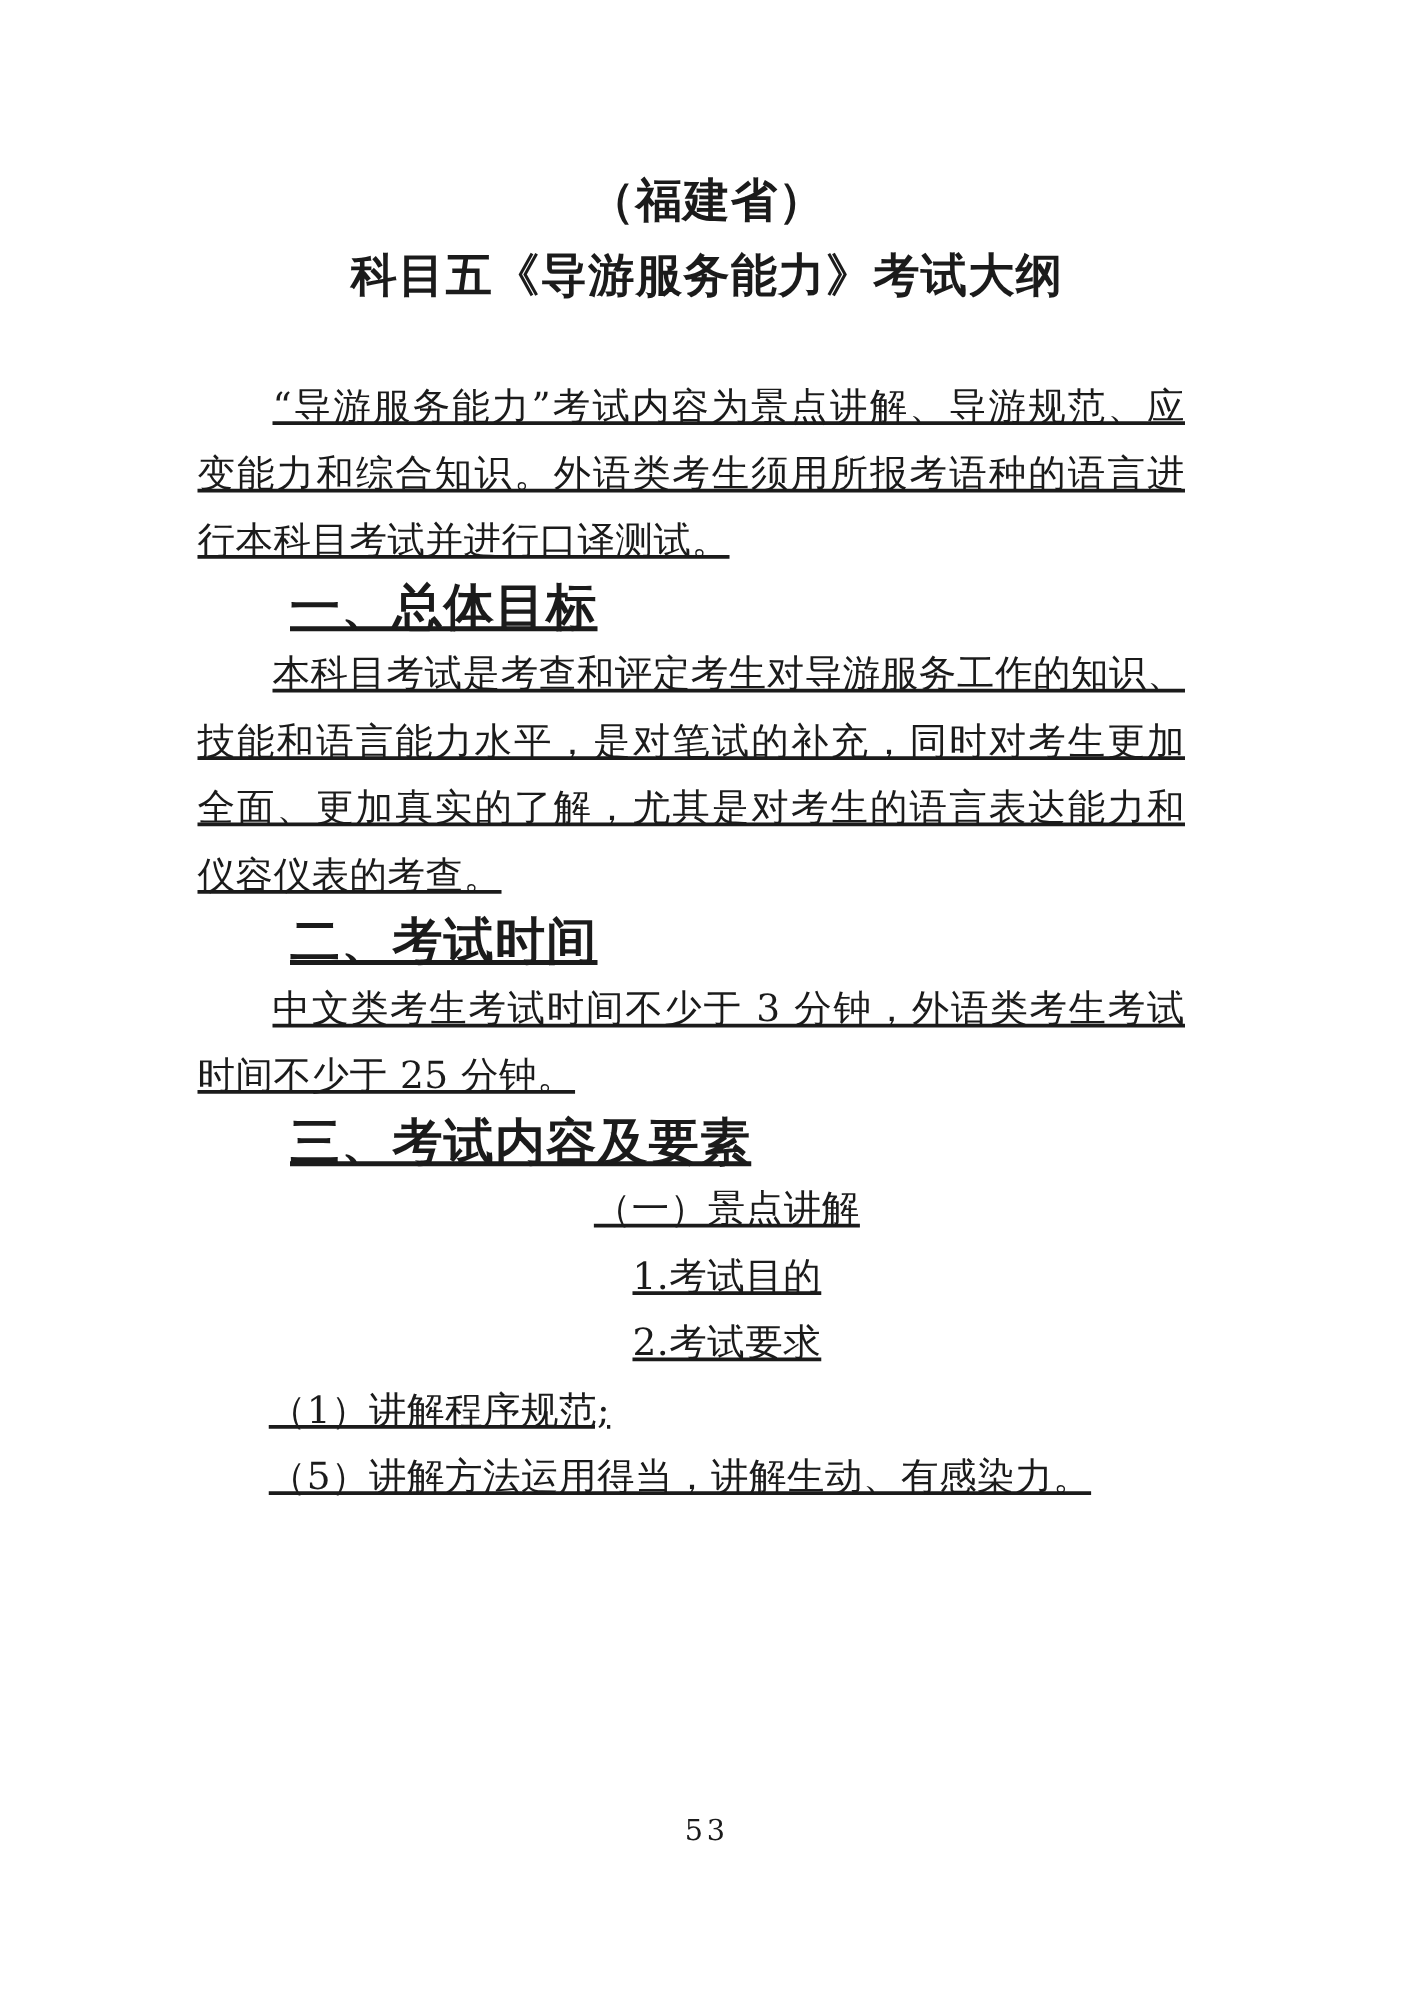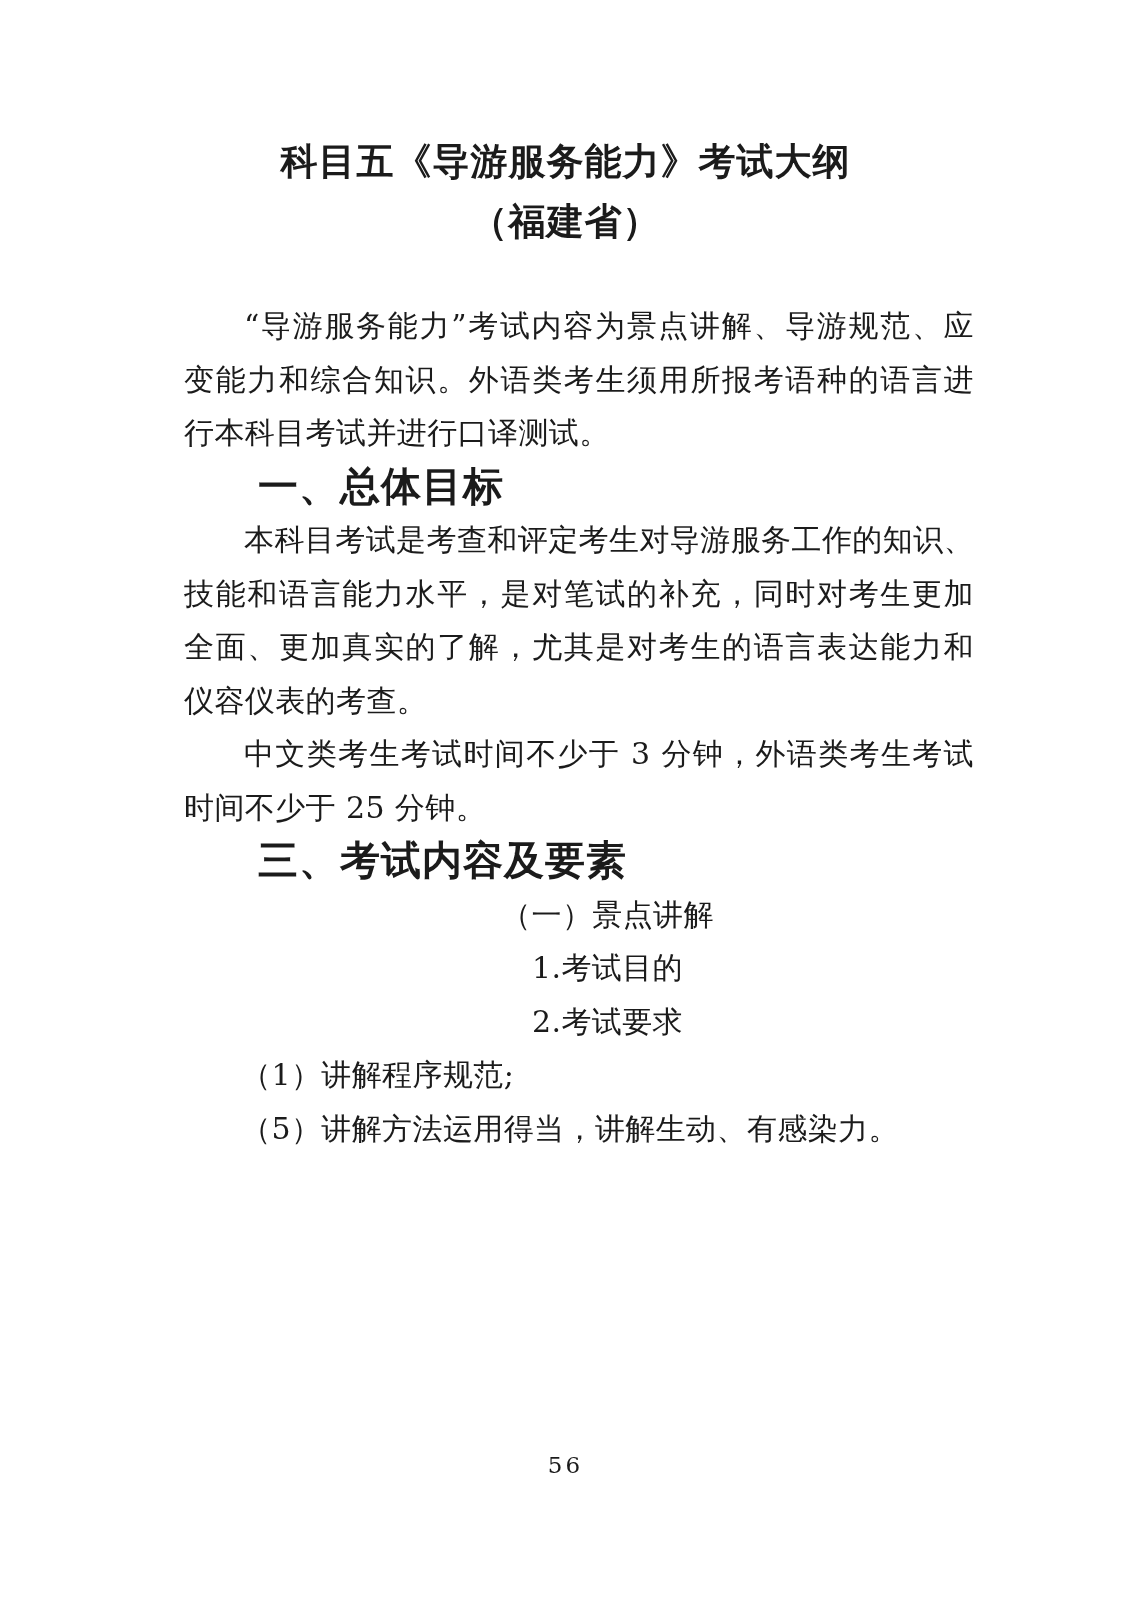"科目五《导游服务能力》考试大纲" div { order: before "（福建省）" -> after "（福建省）" }
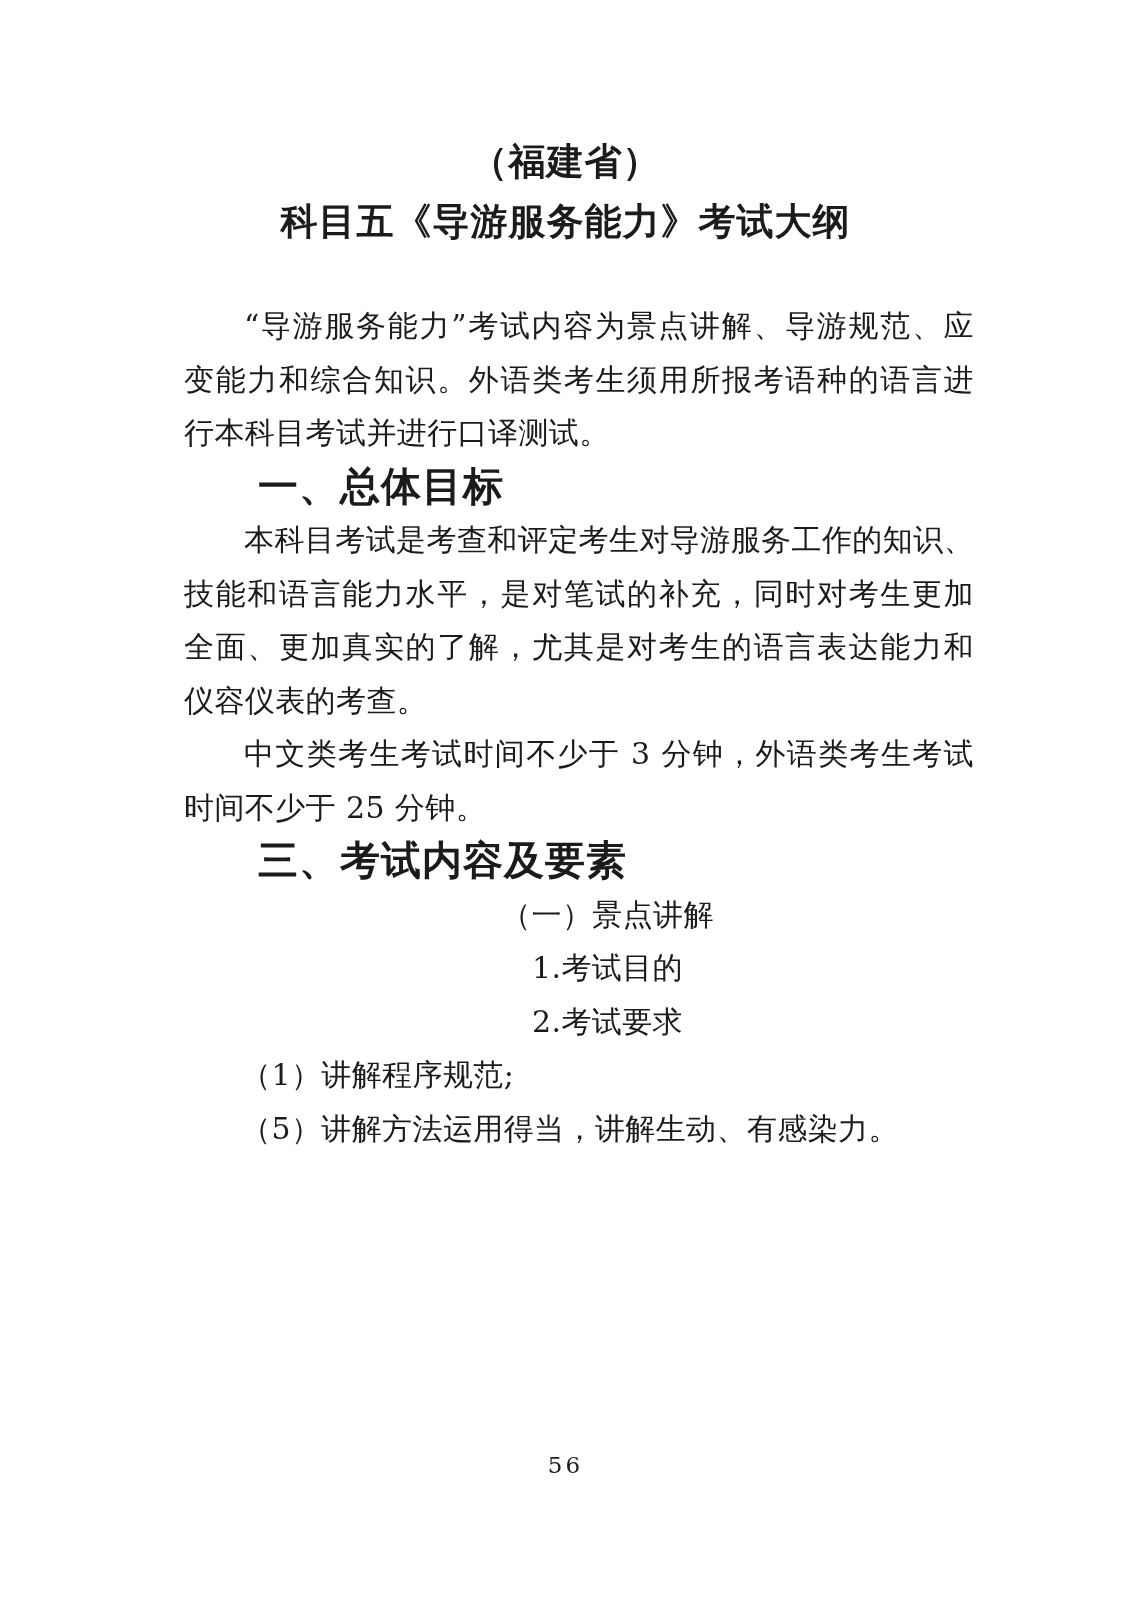"“导游服务能力”考试内容为景点讲解、导游规范、应变能力和综合知识。外语类考生须用" .doc-body { left: 184px -> 158px; text-decoration: none -> underline }
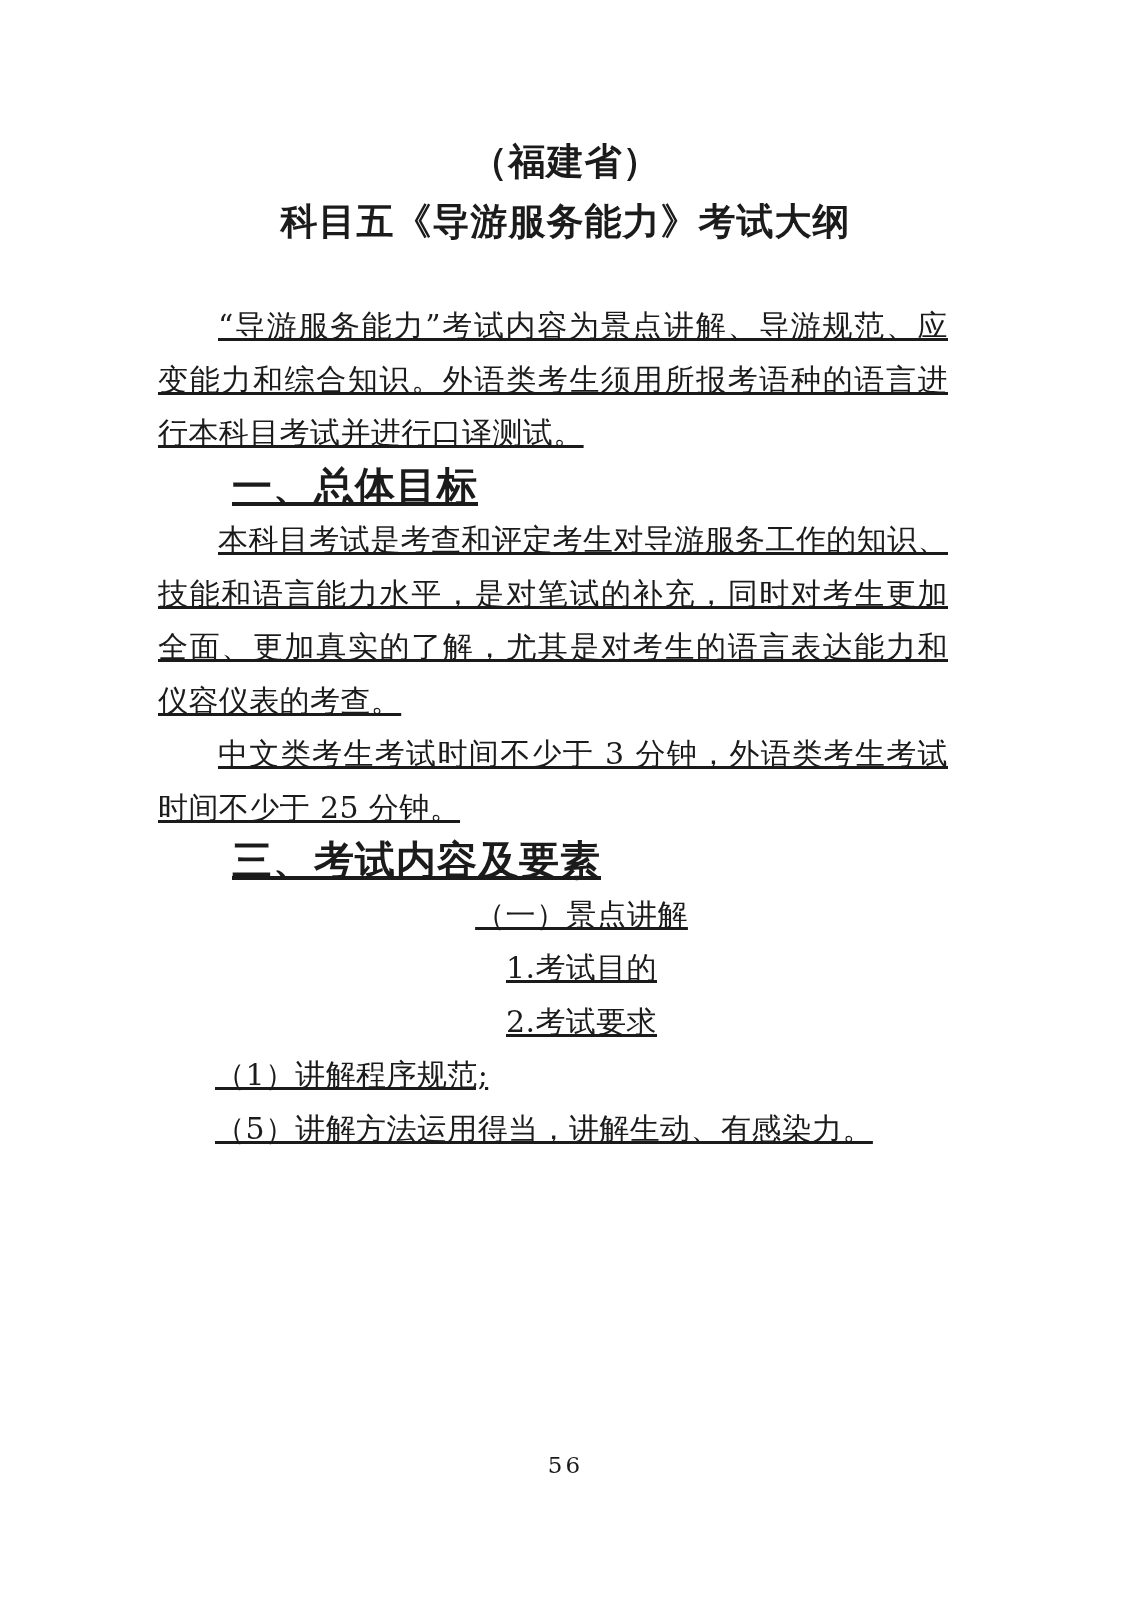"二、考试时间" h2.heading { html: none -> <h2>二、考试时间</h2> }
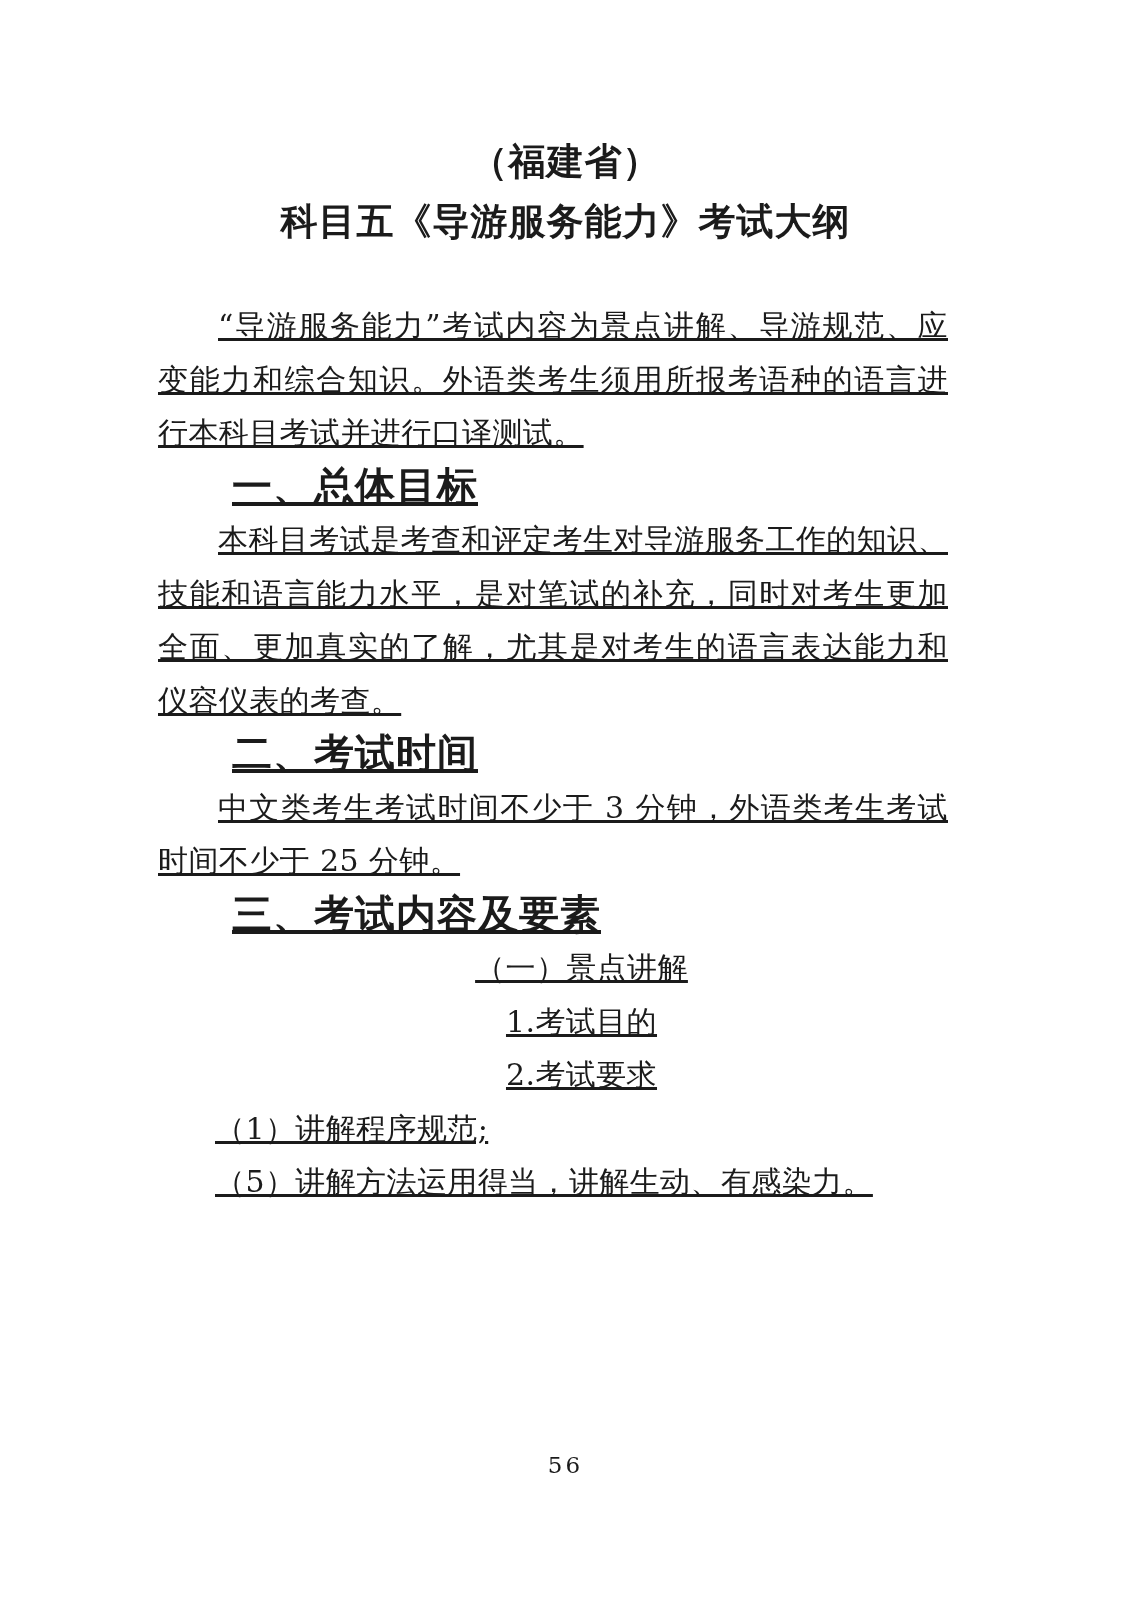"56" footer.page-number { text: 56 -> 53 }
